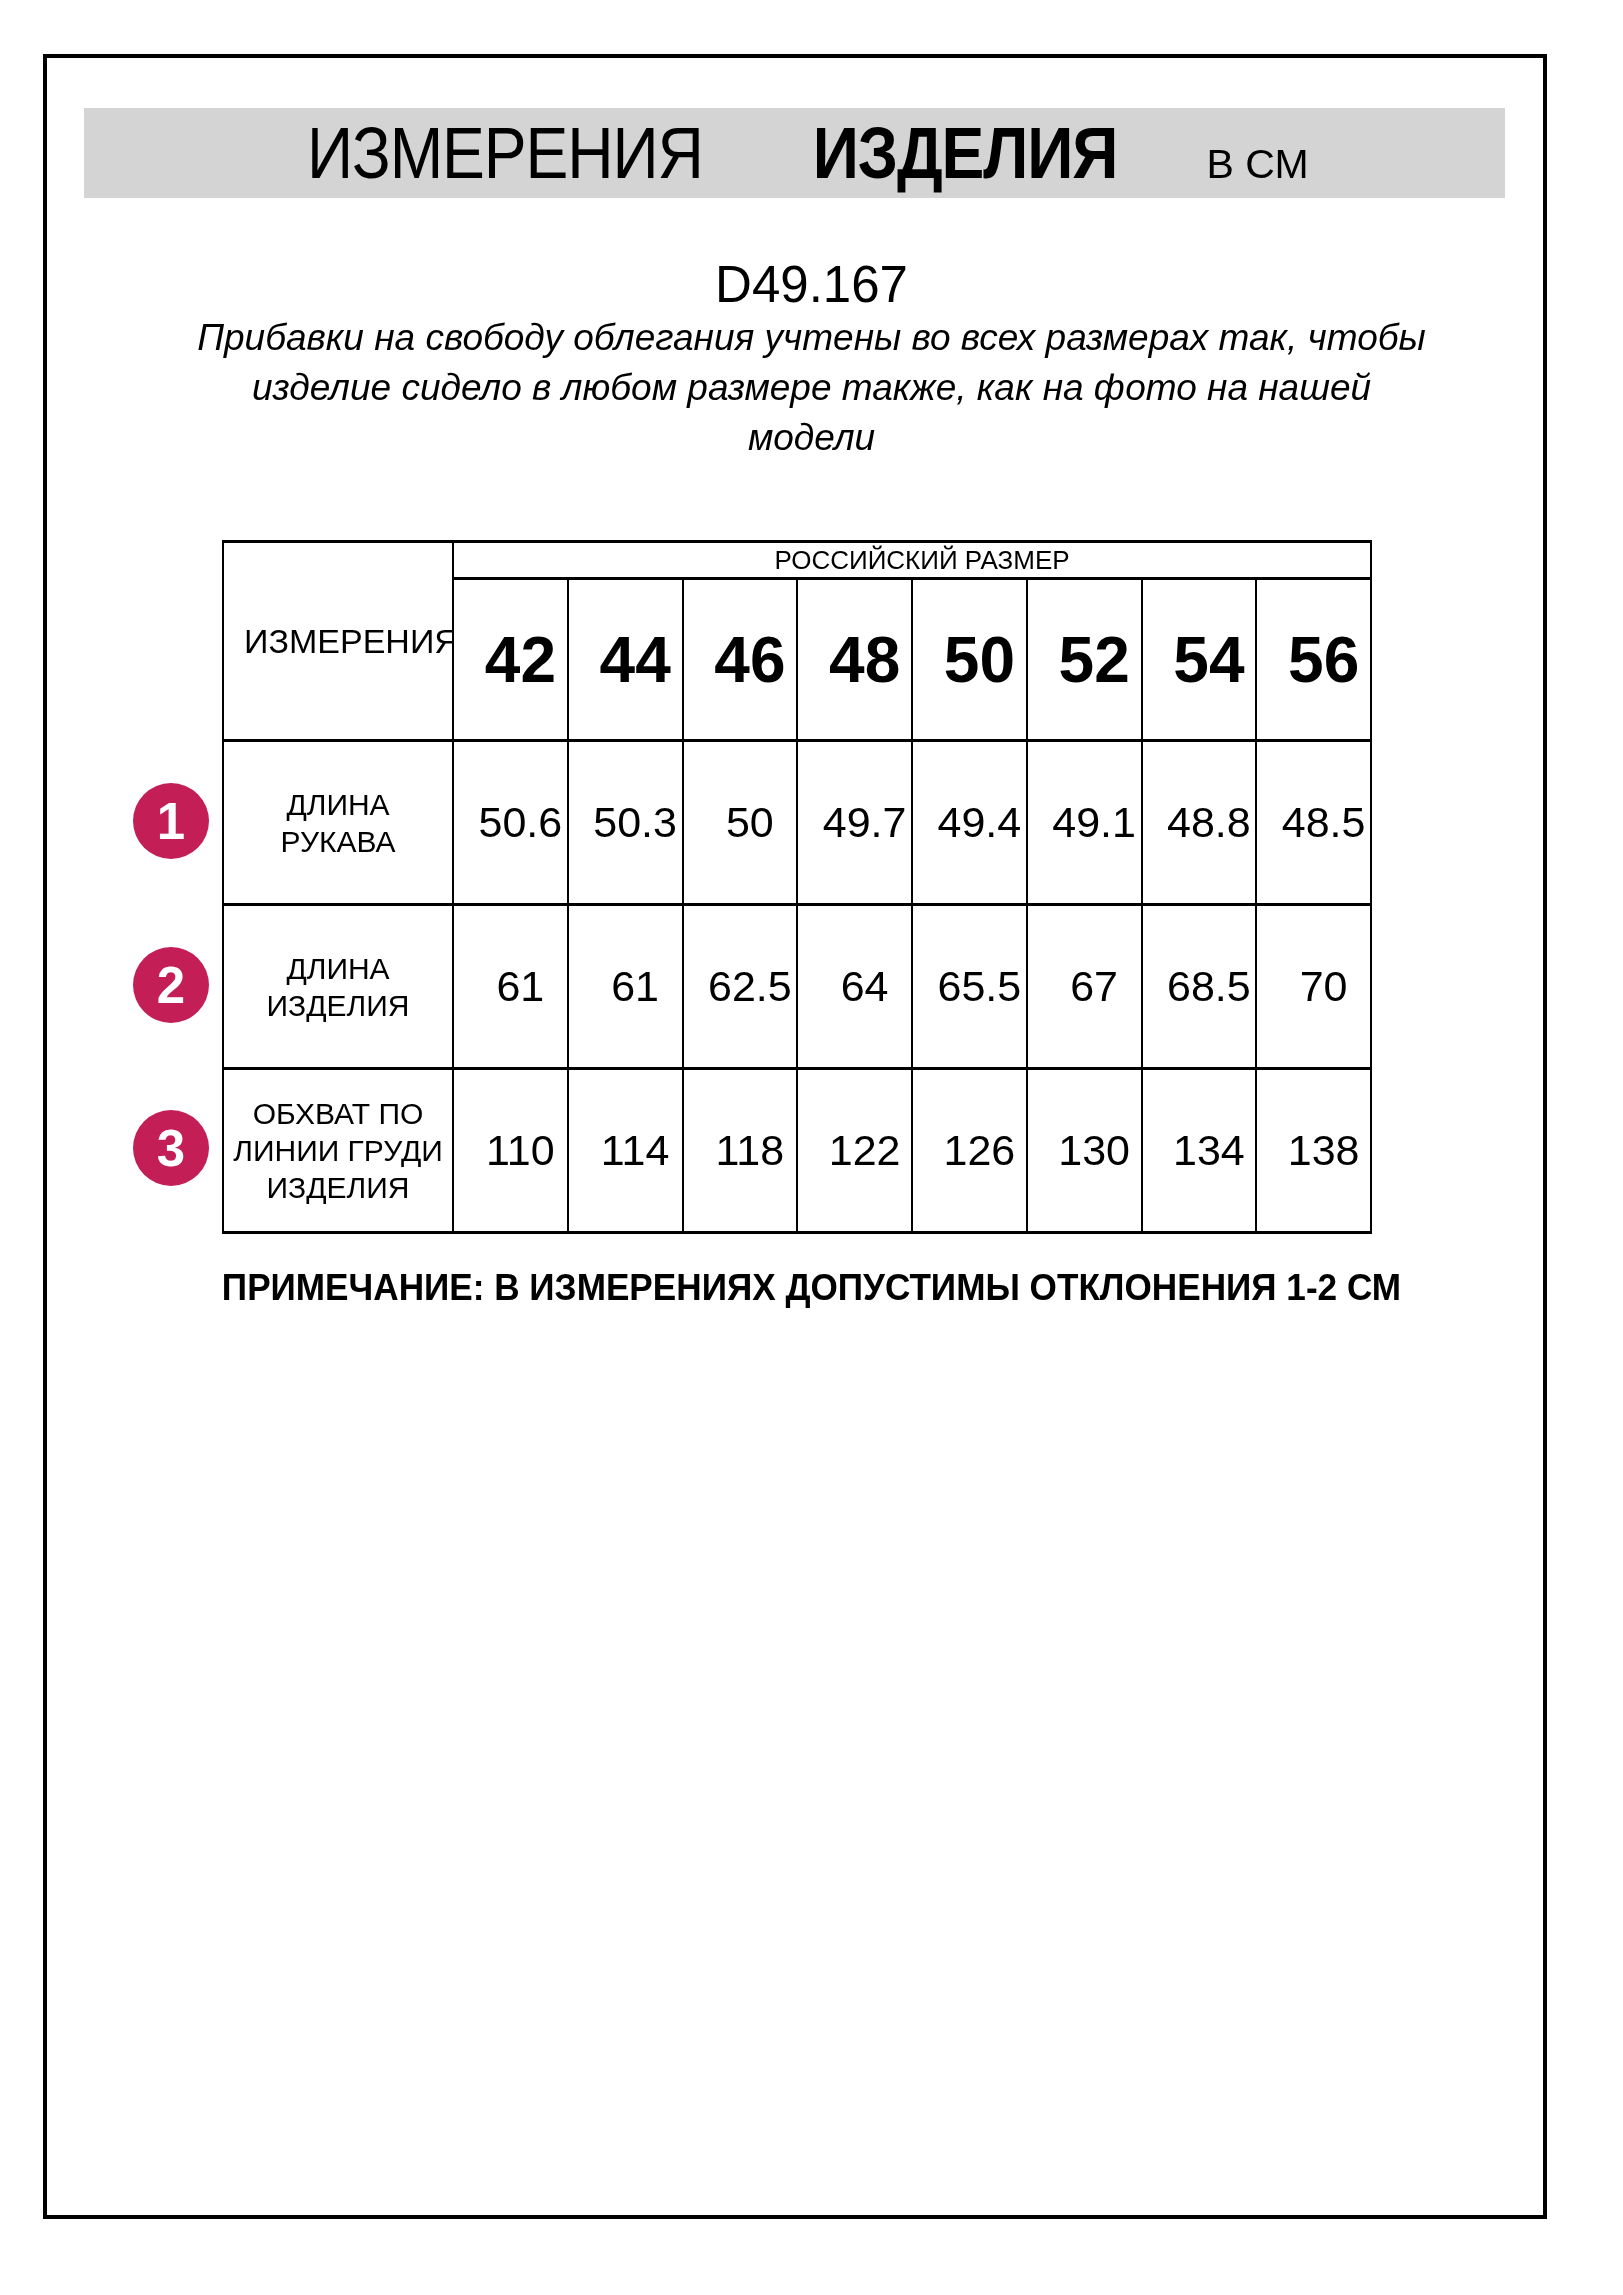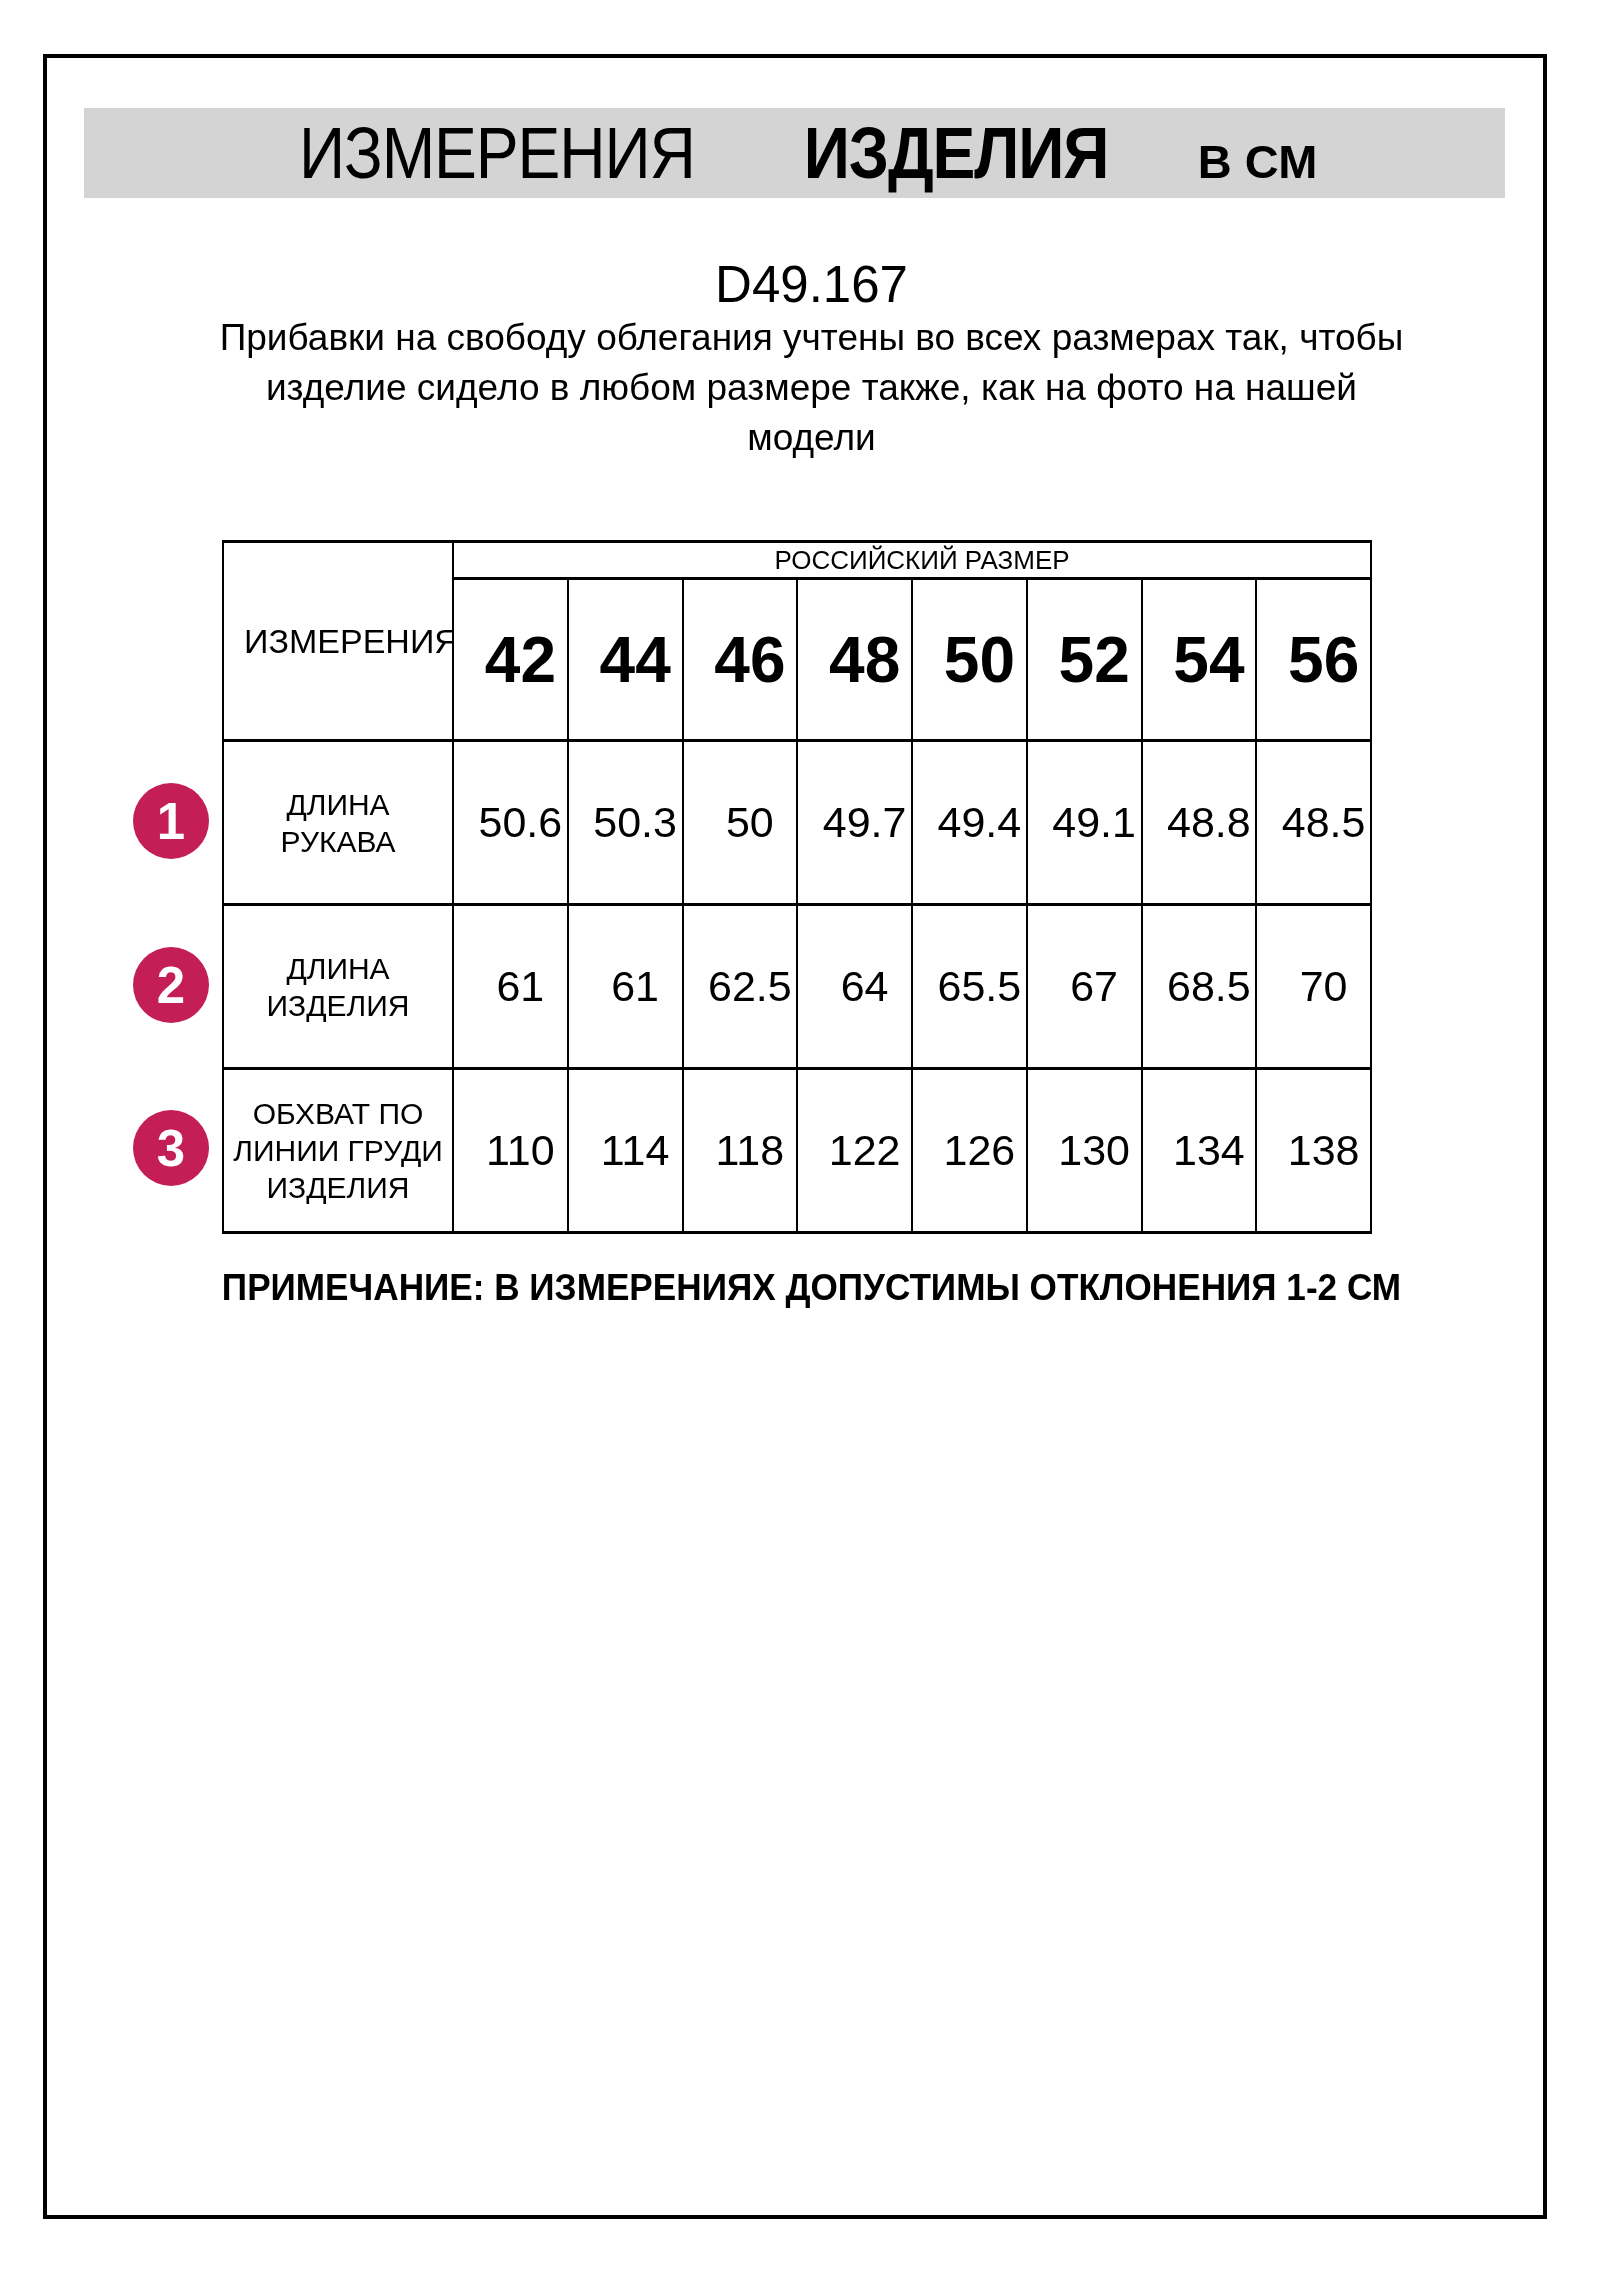"В СМ" .title-unit { font-size: 47px -> 41px; font-weight: 700 -> 400 }
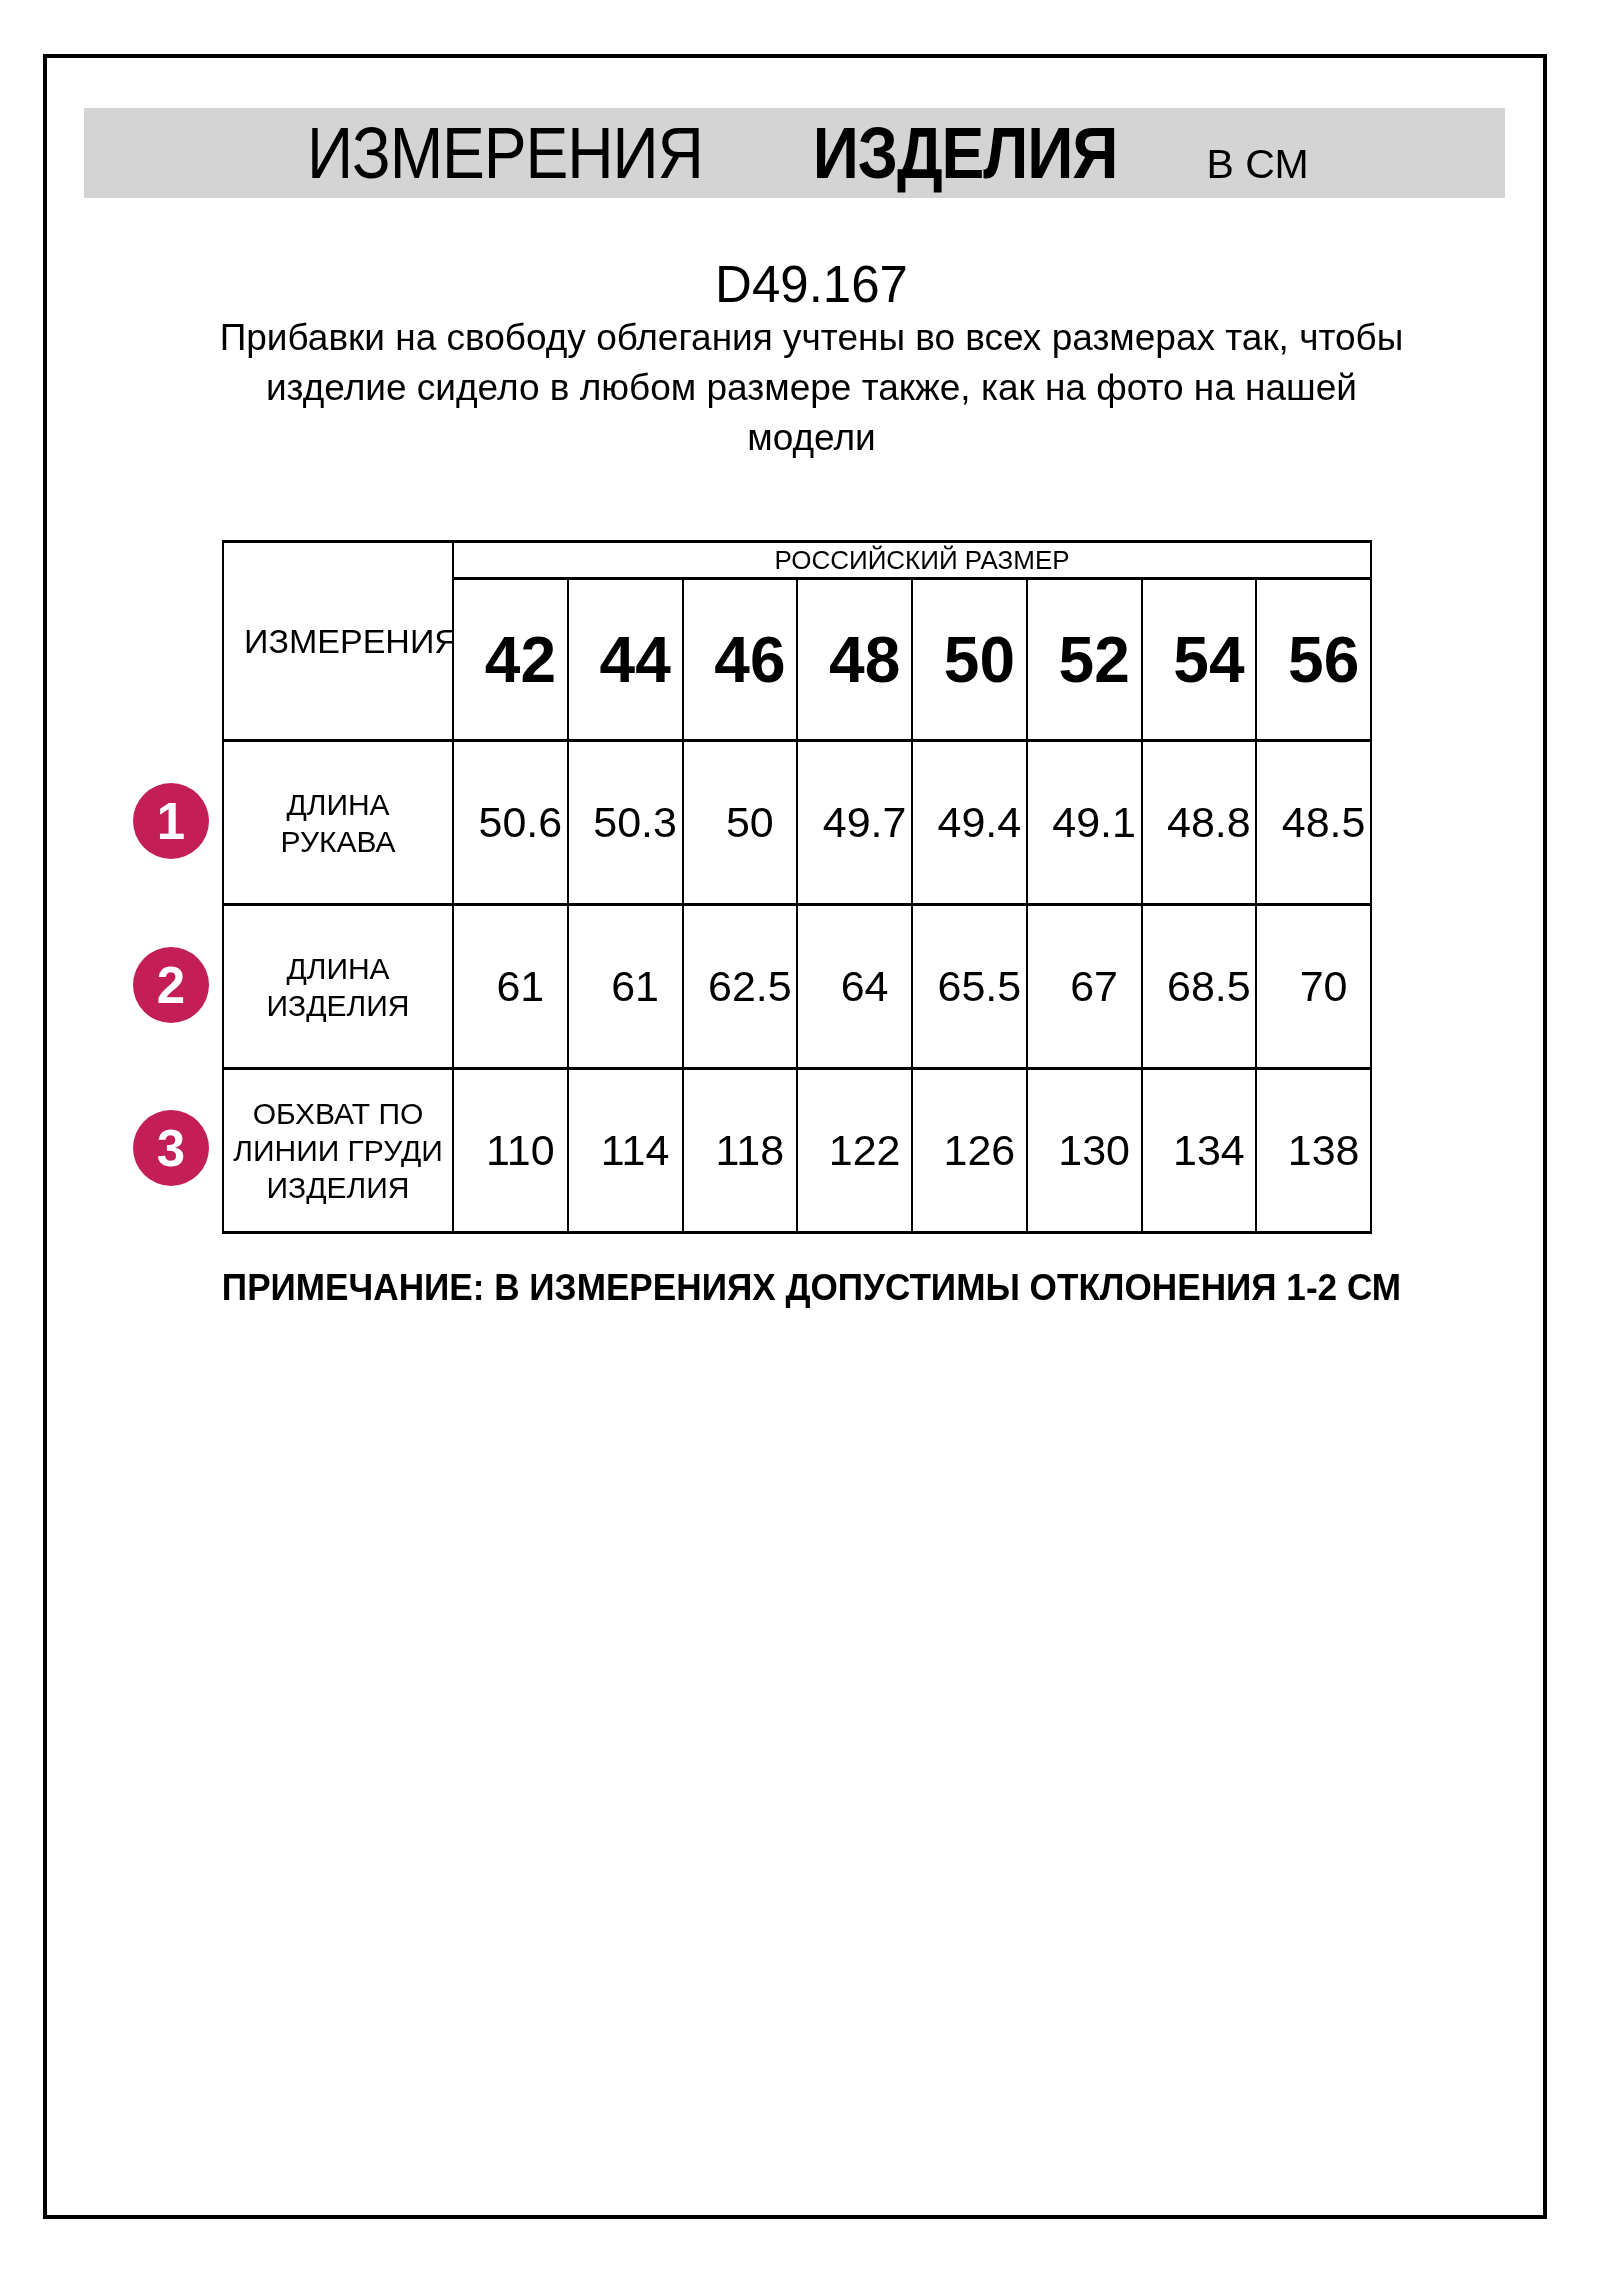"Прибавки на свободу облегания учтены" .description { font-style: none -> italic }
